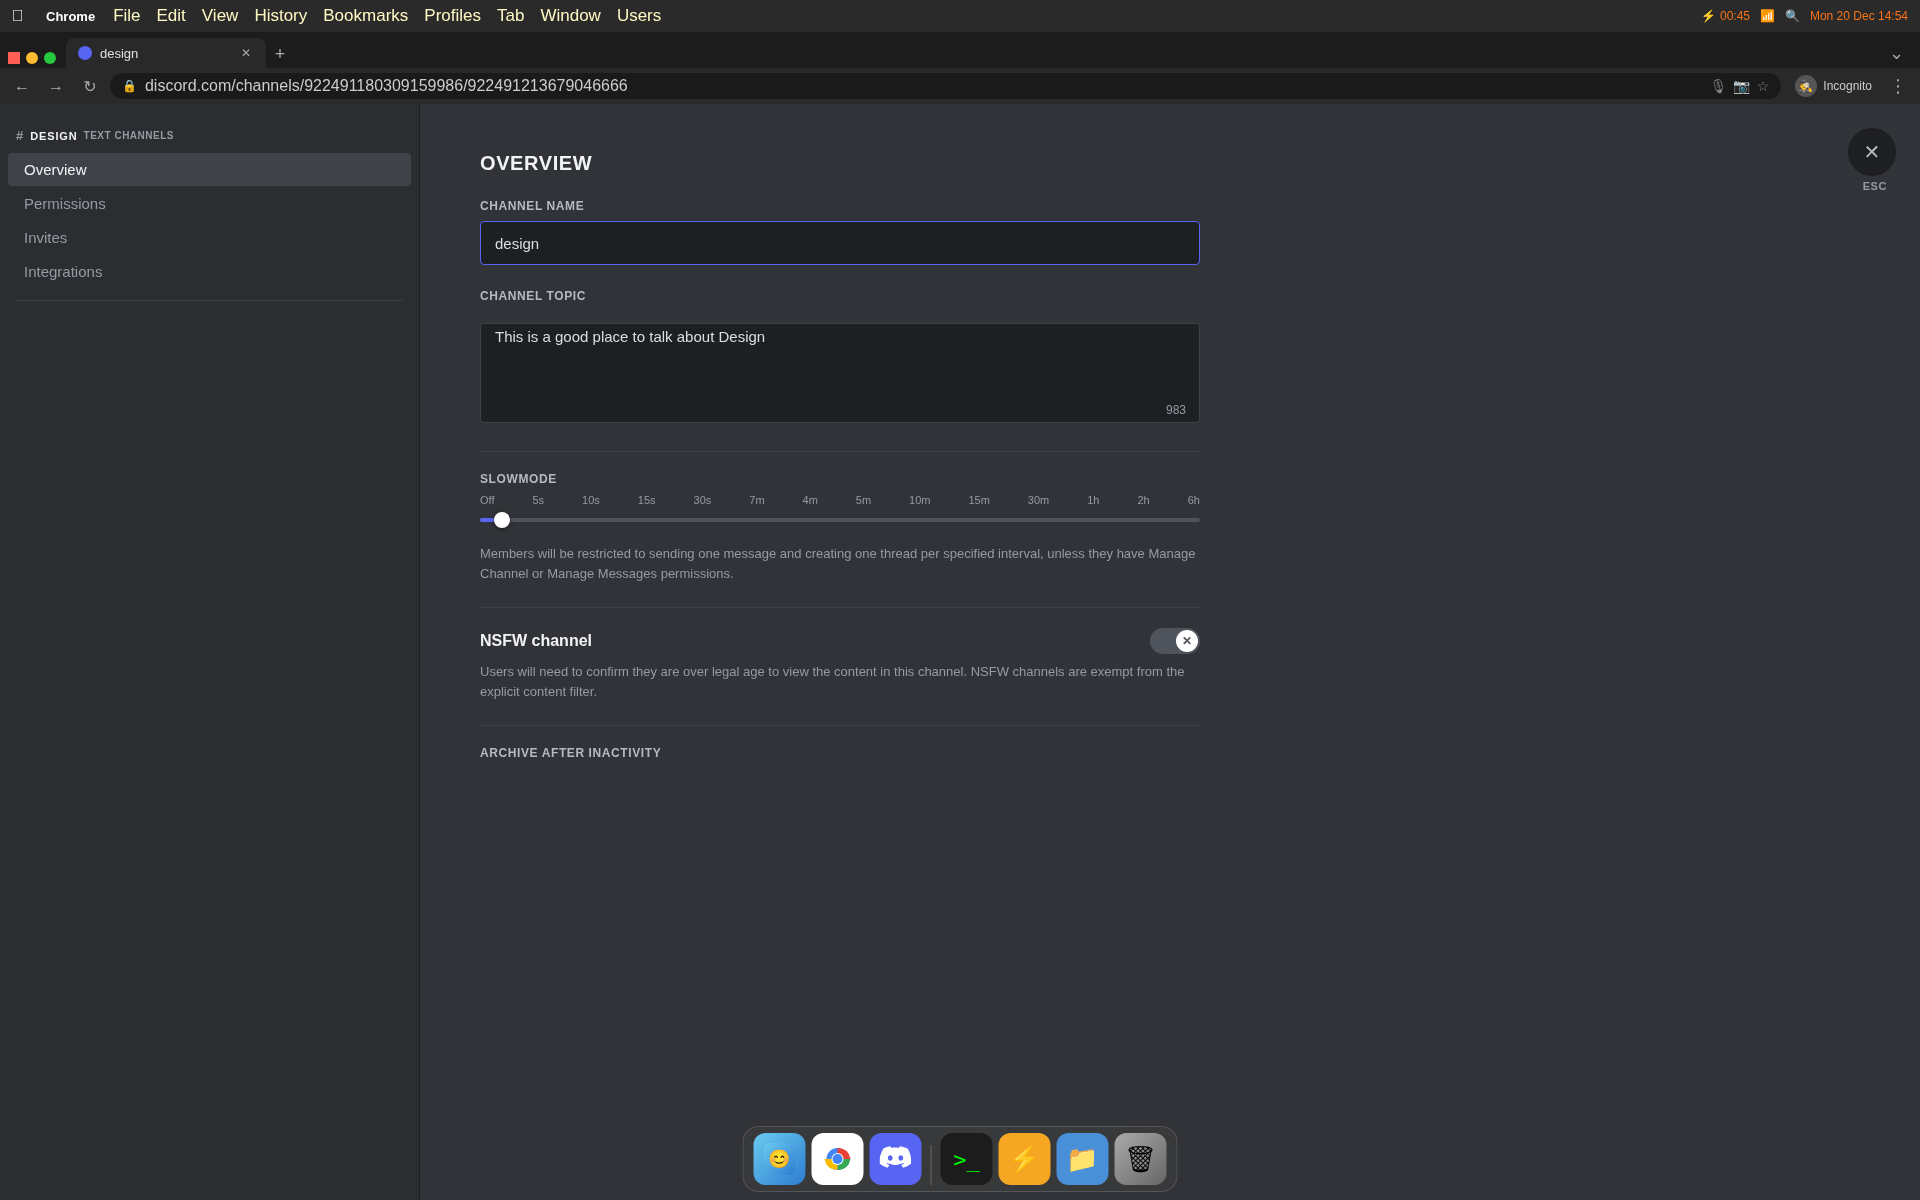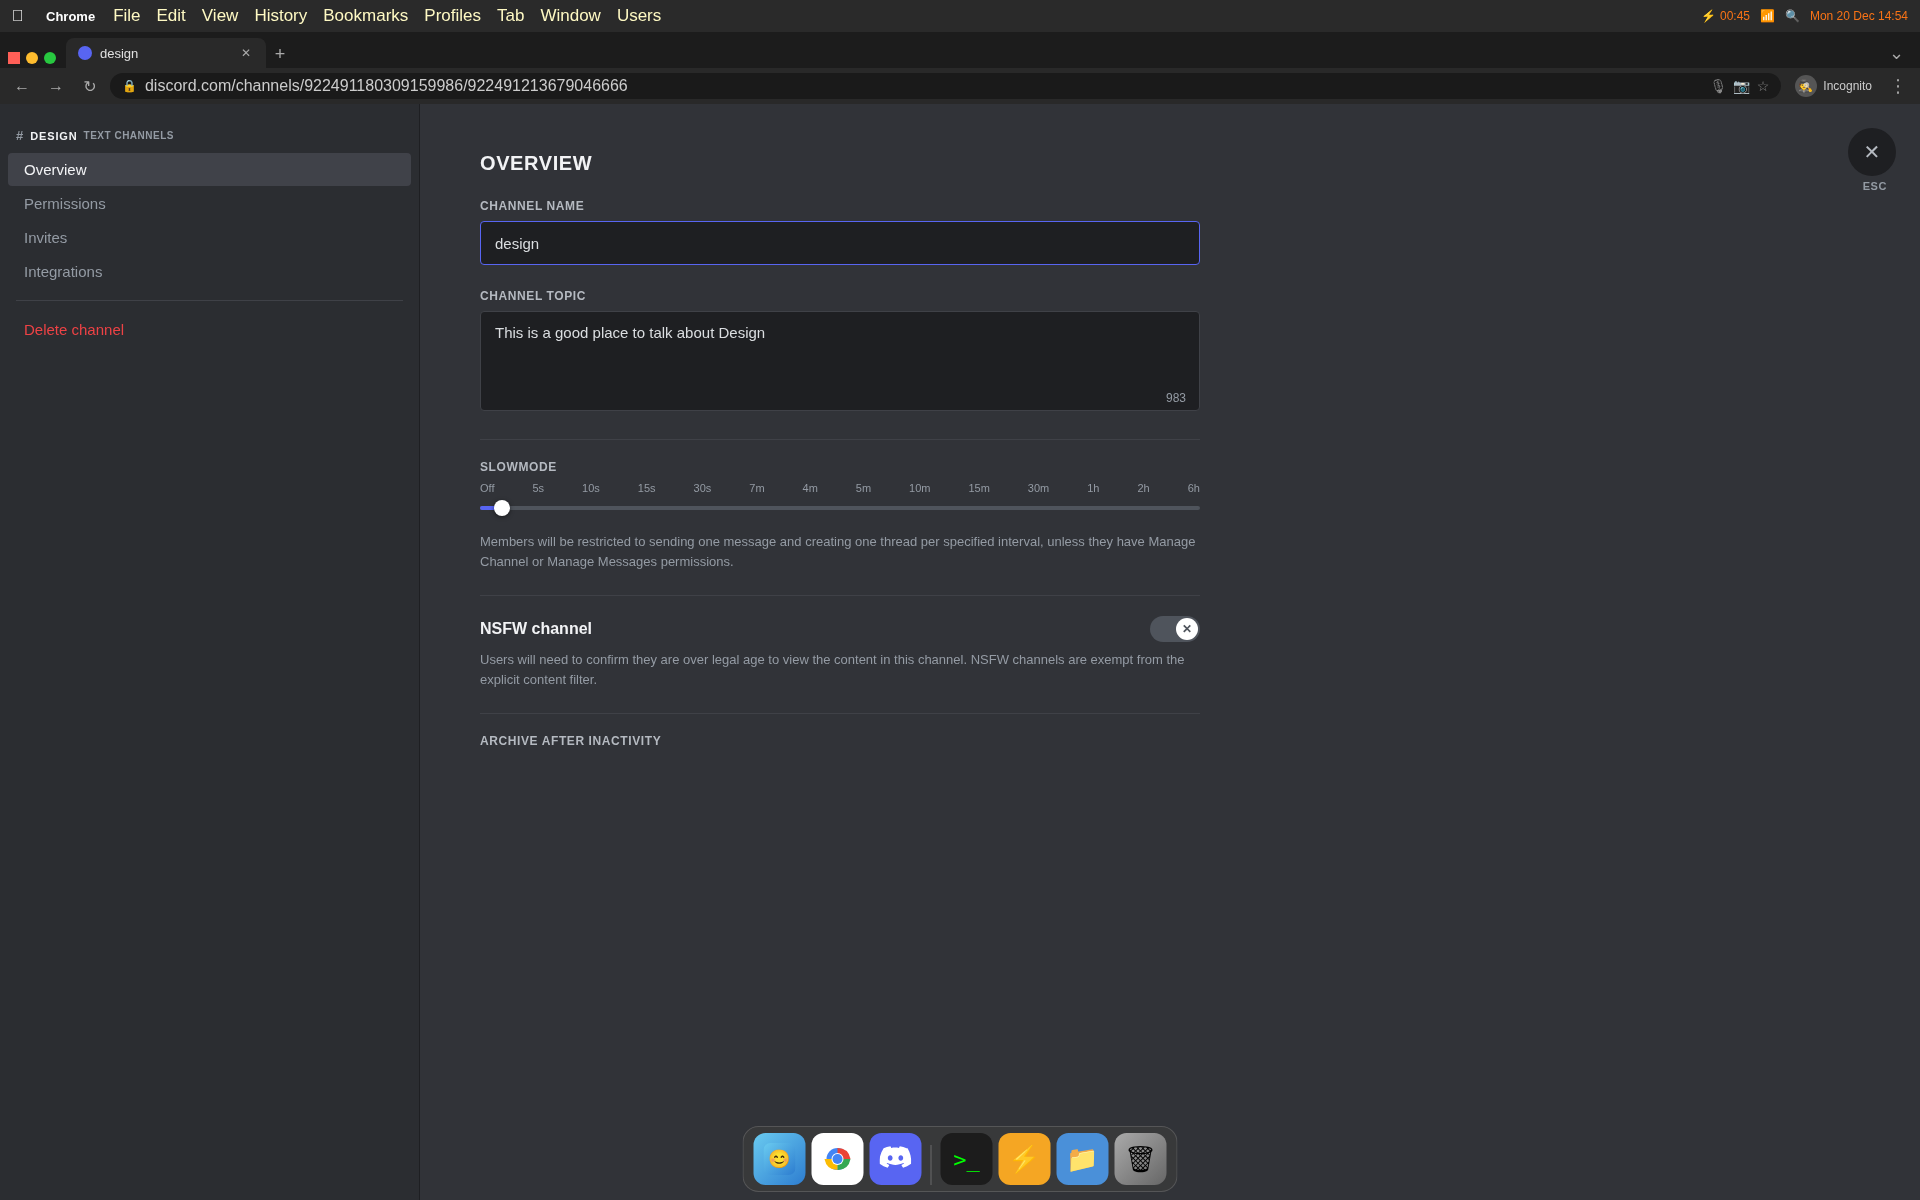"Delete channel" div.sidebar-delete { html: <div> <span>Delete channel</span> </div> -> none }
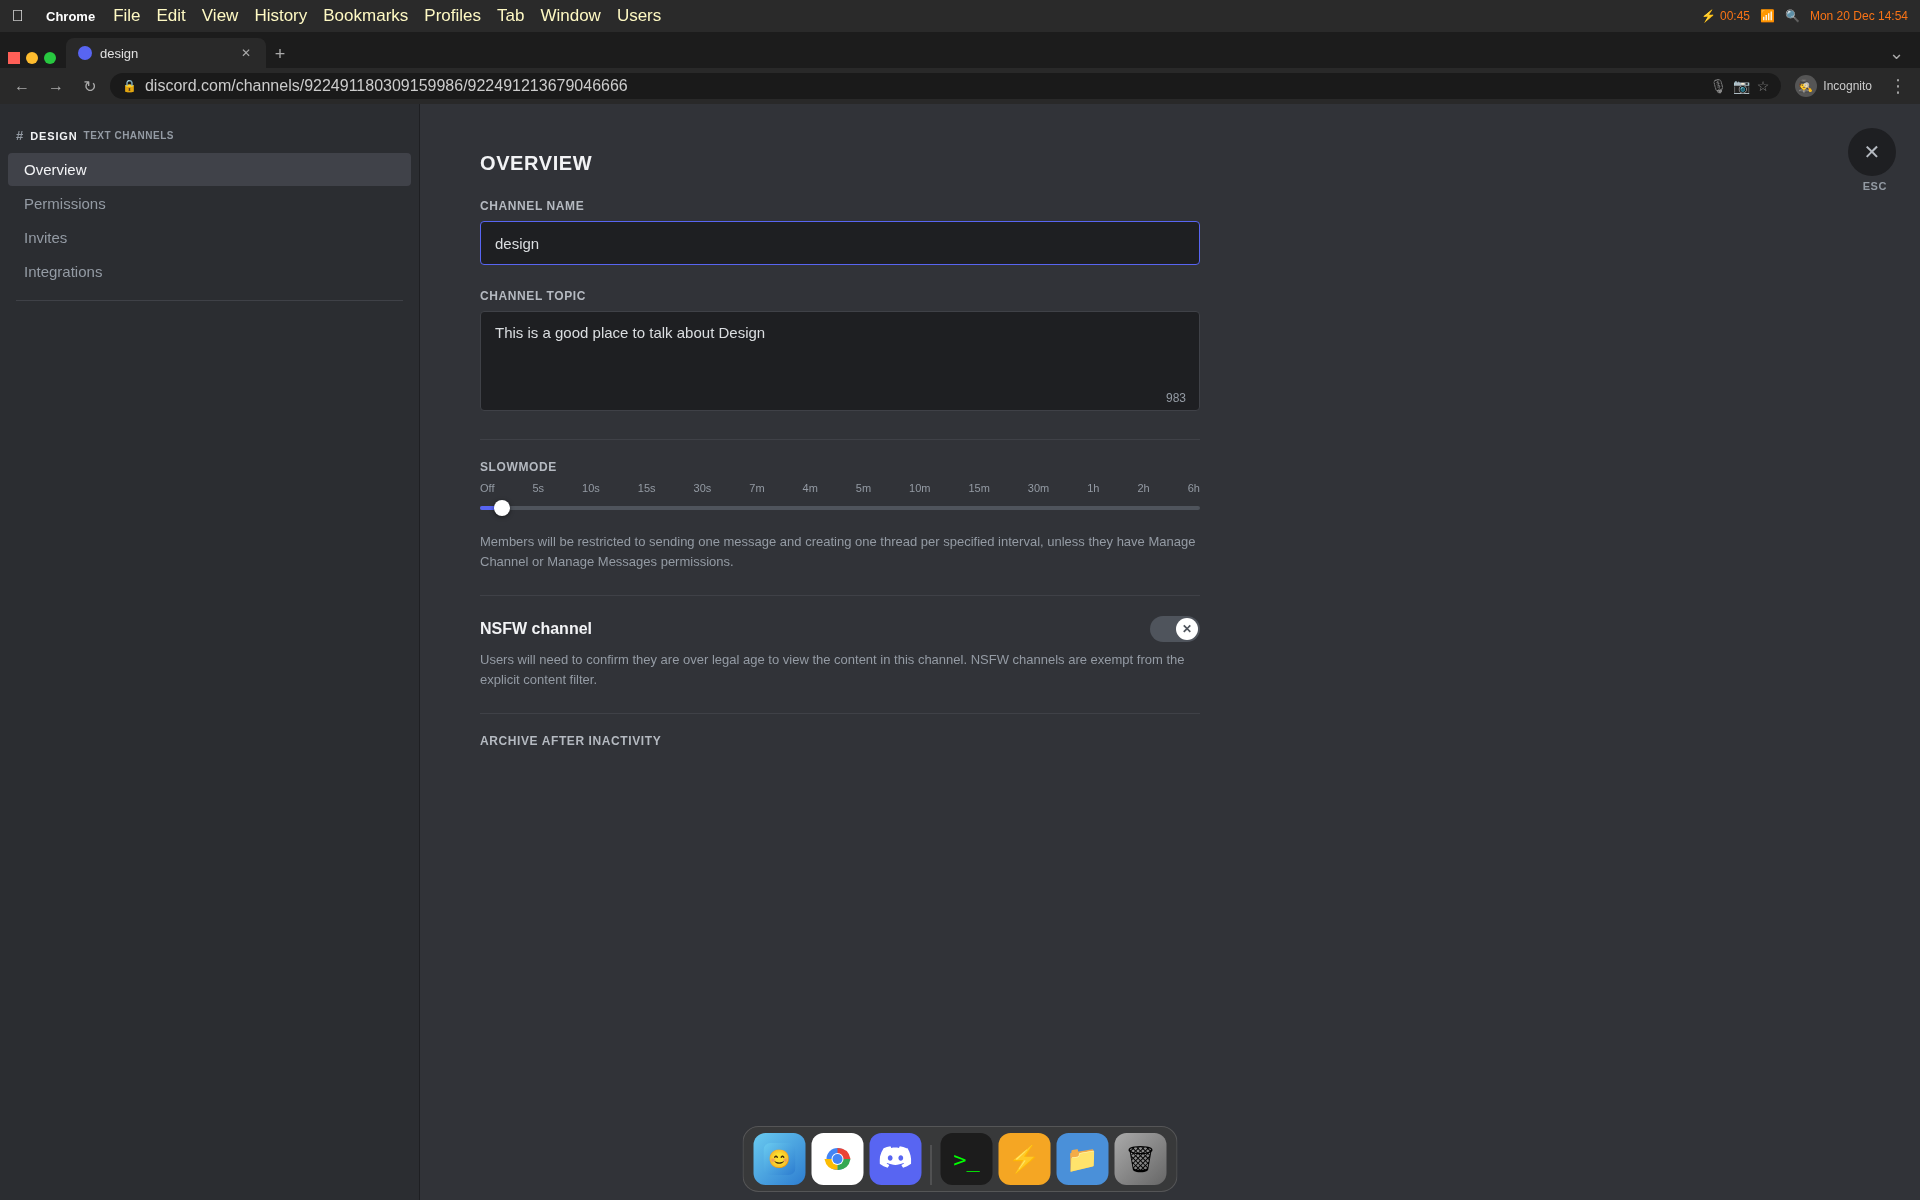"This is a good place" .channel-topic-area { margin-top: none -> 12px; padding: 12px 14px -> 4px 14px }
